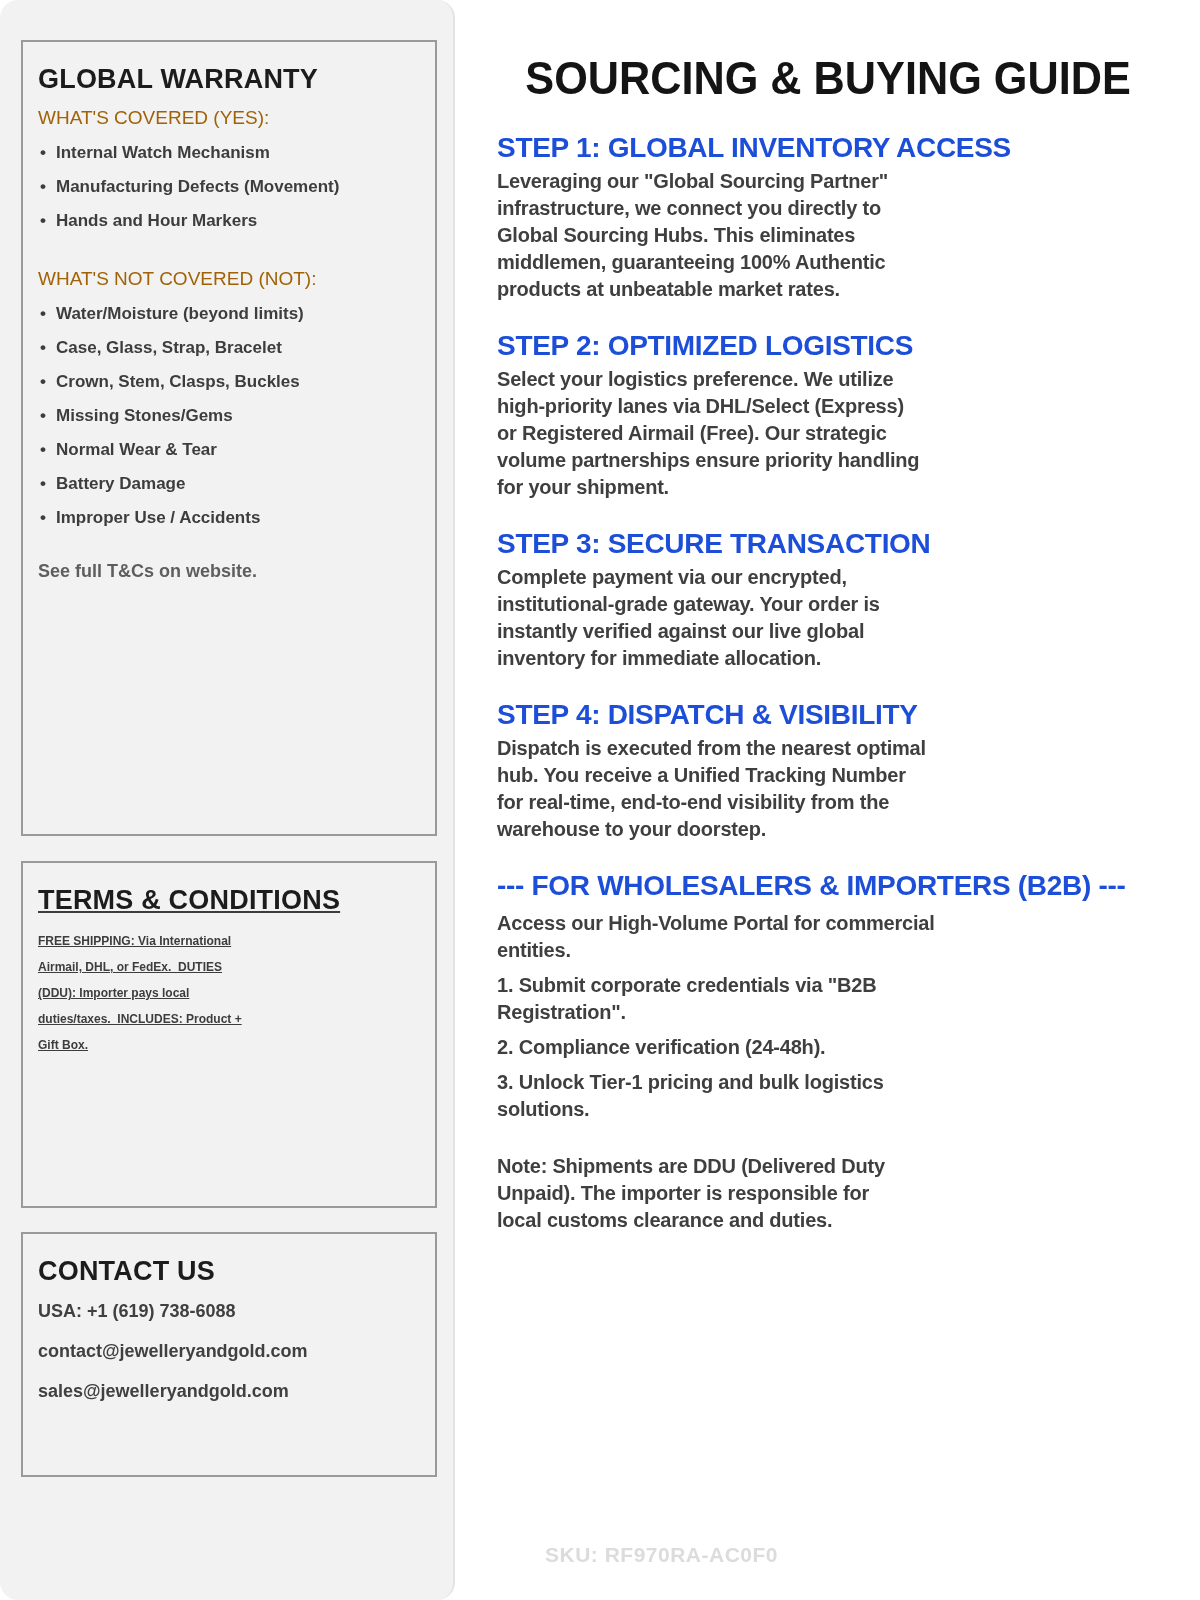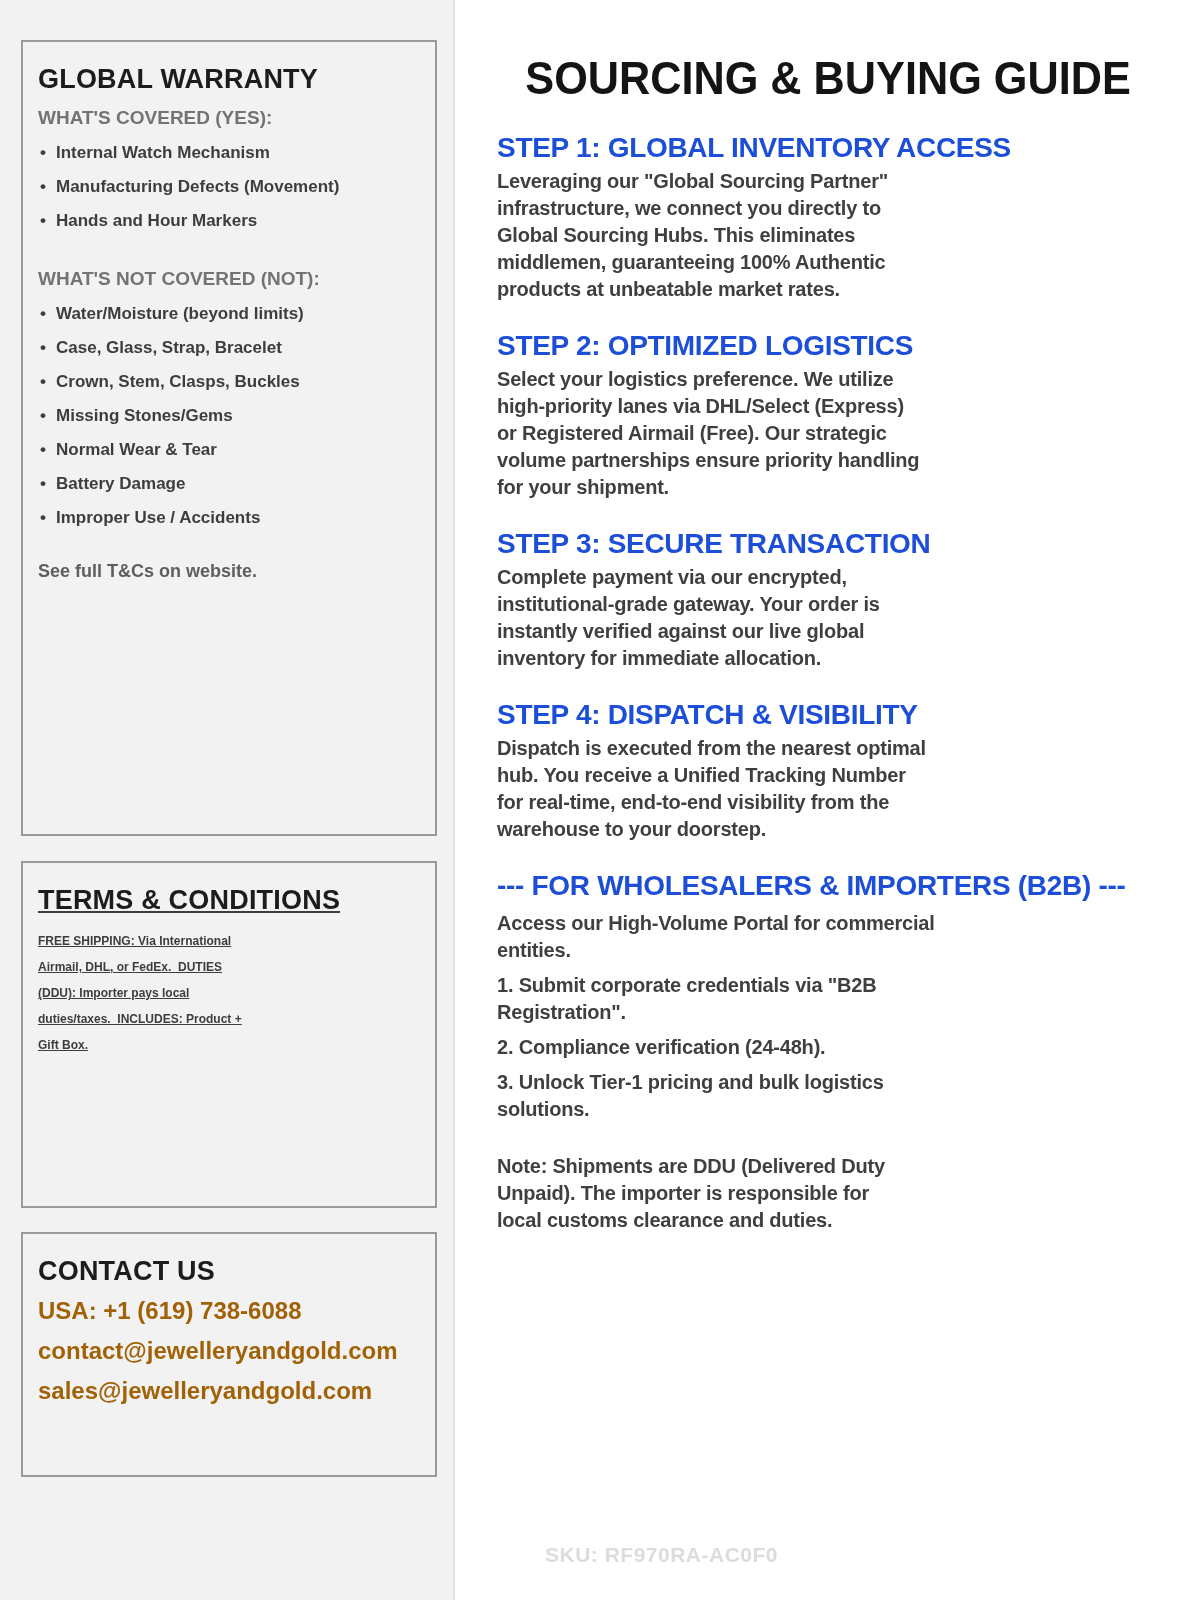"GLOBAL WARRANTY" .sidebar { border-radius: none -> 18px }
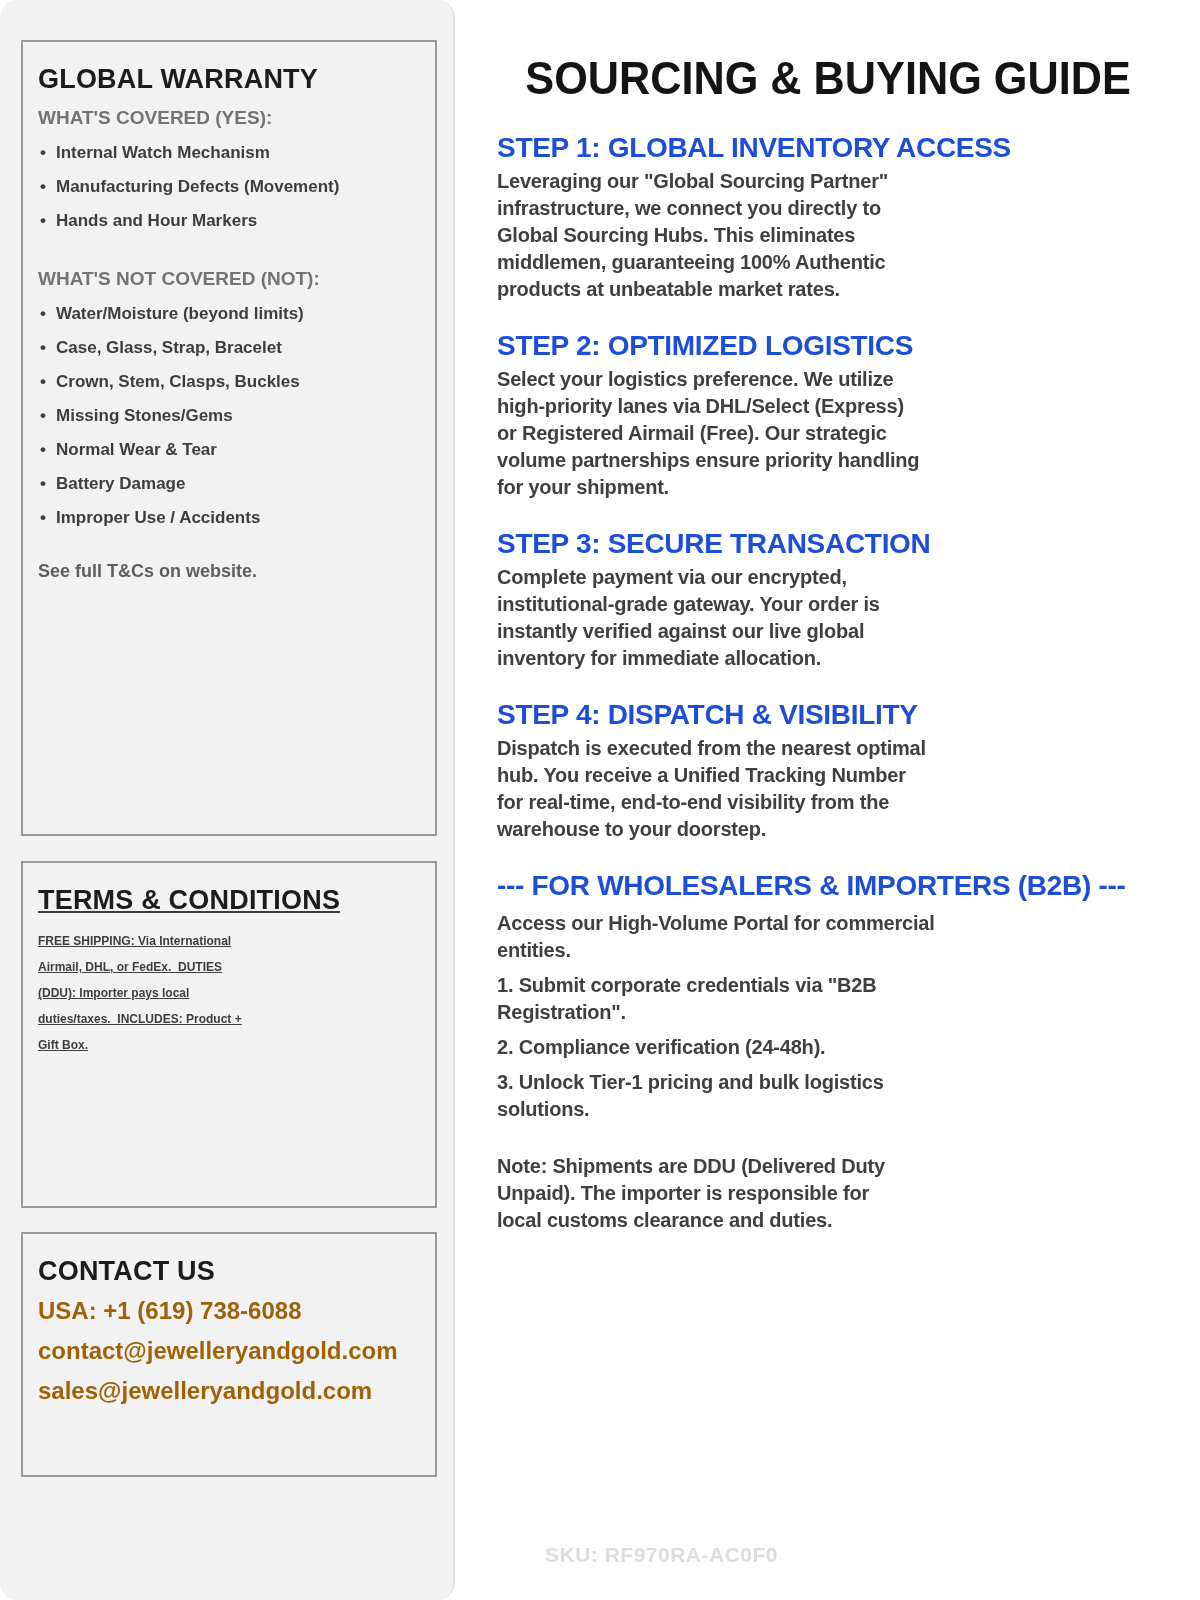"WHAT'S COVERED (YES):" .side-subhead { color: #737373 -> #a16207; font-weight: 700 -> 400 }
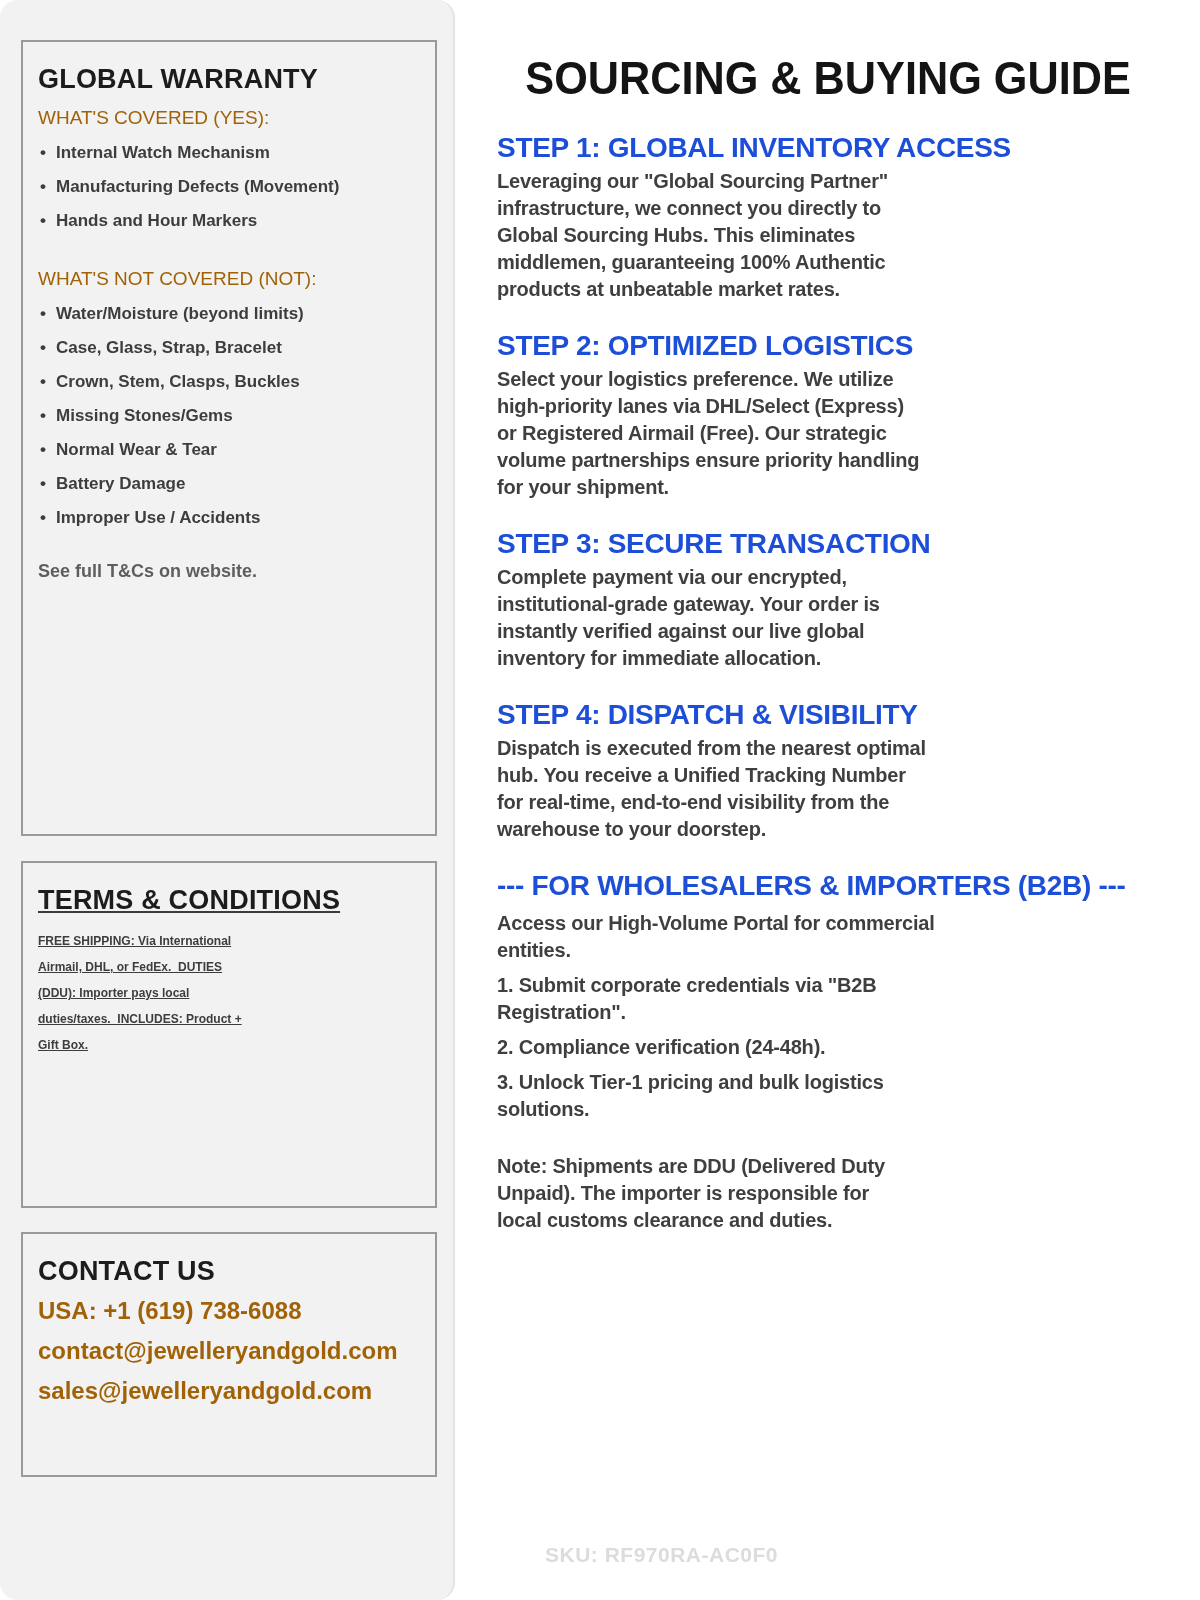"USA: +1 (619) 738-6088" .contact-line { color: #a16207 -> #404040; font-size: 24px -> 18px }
